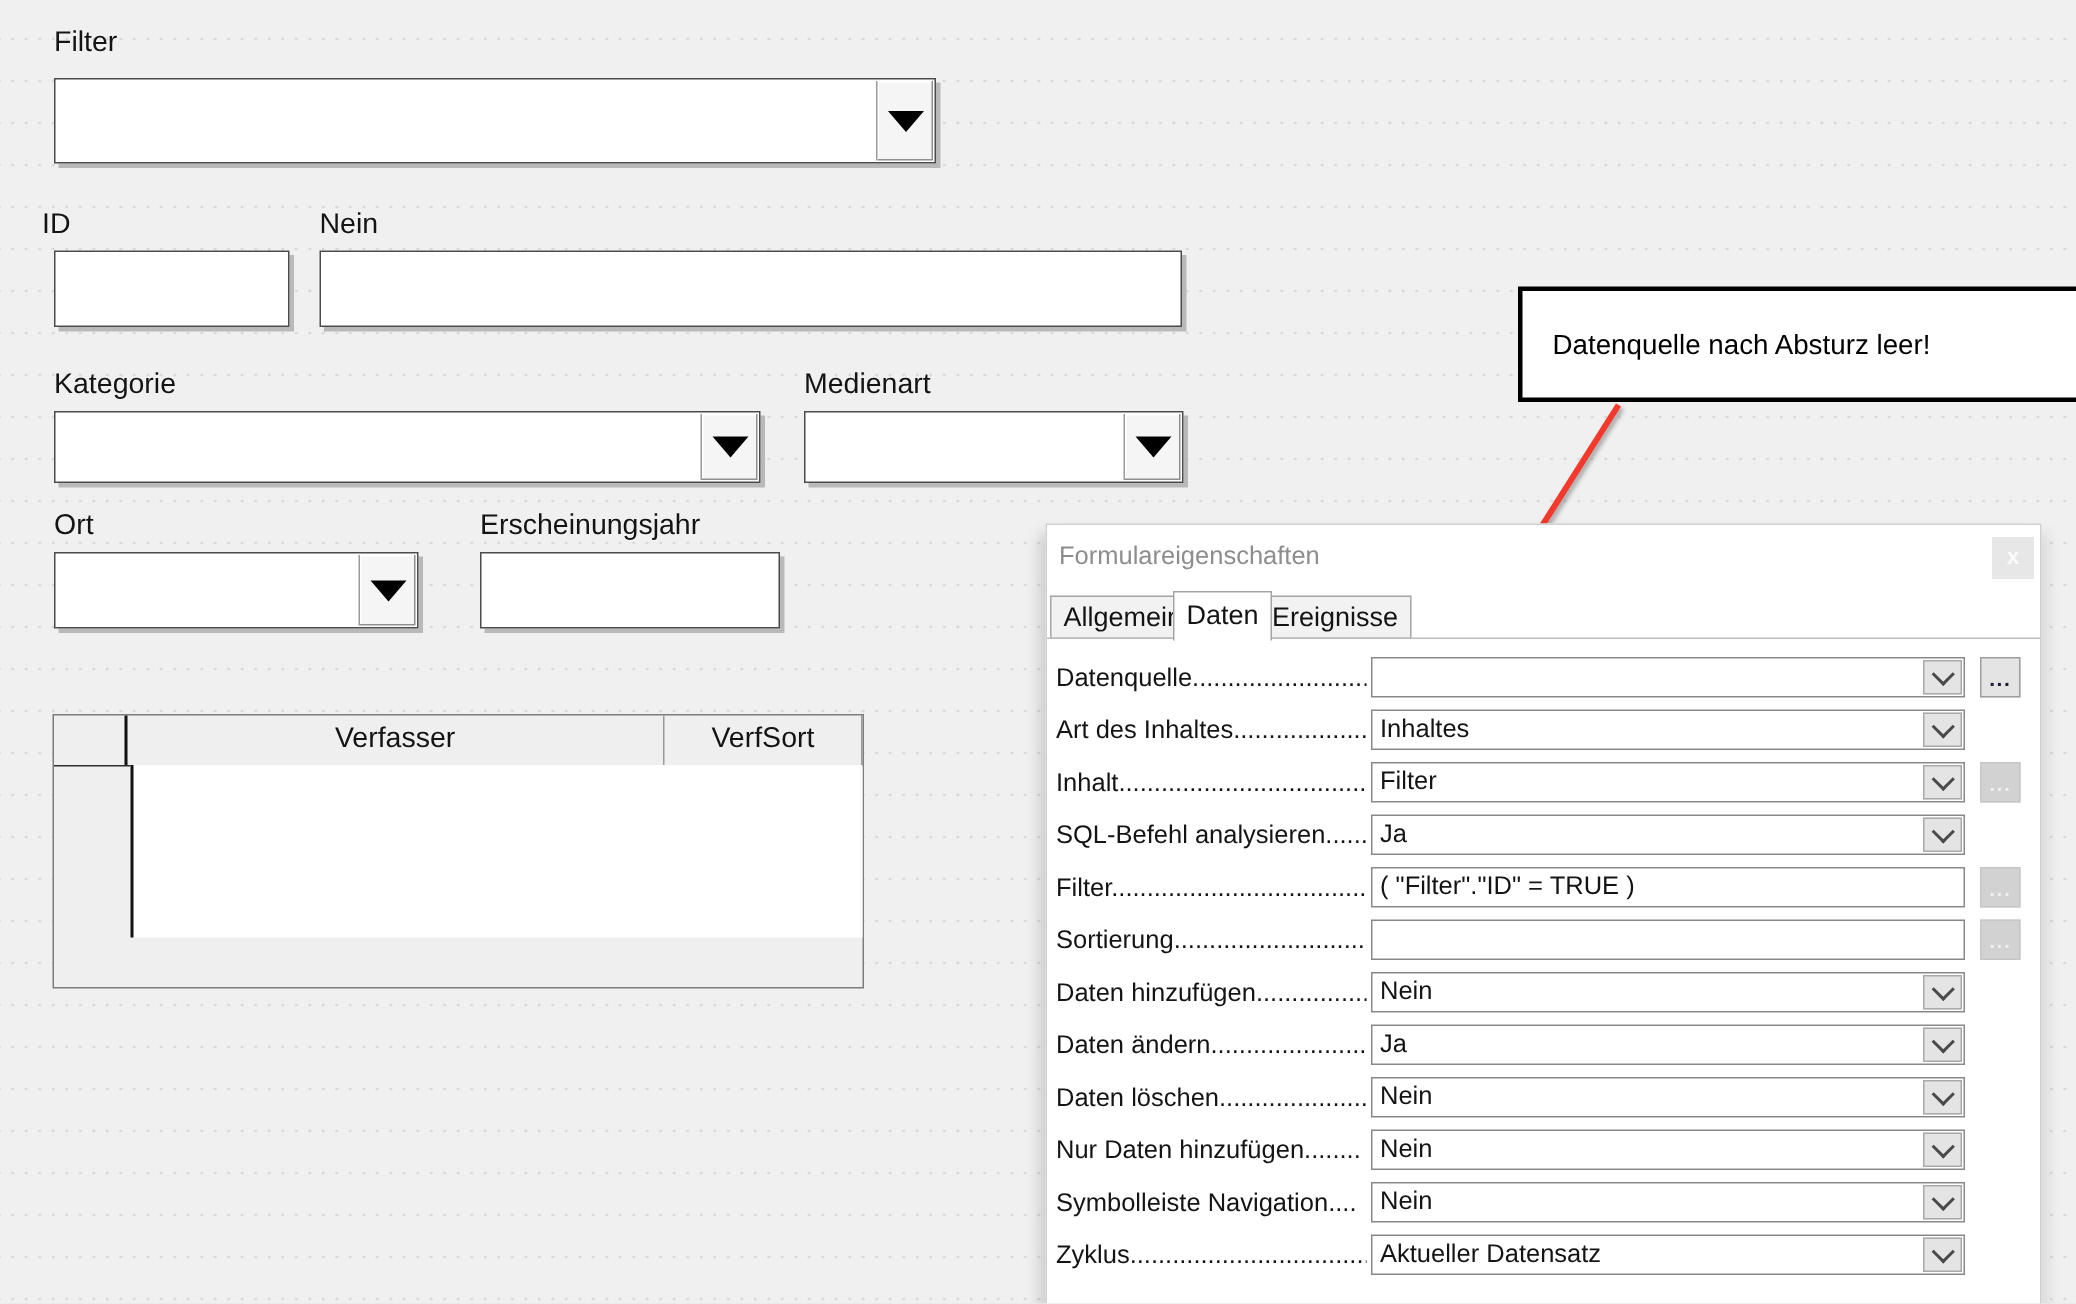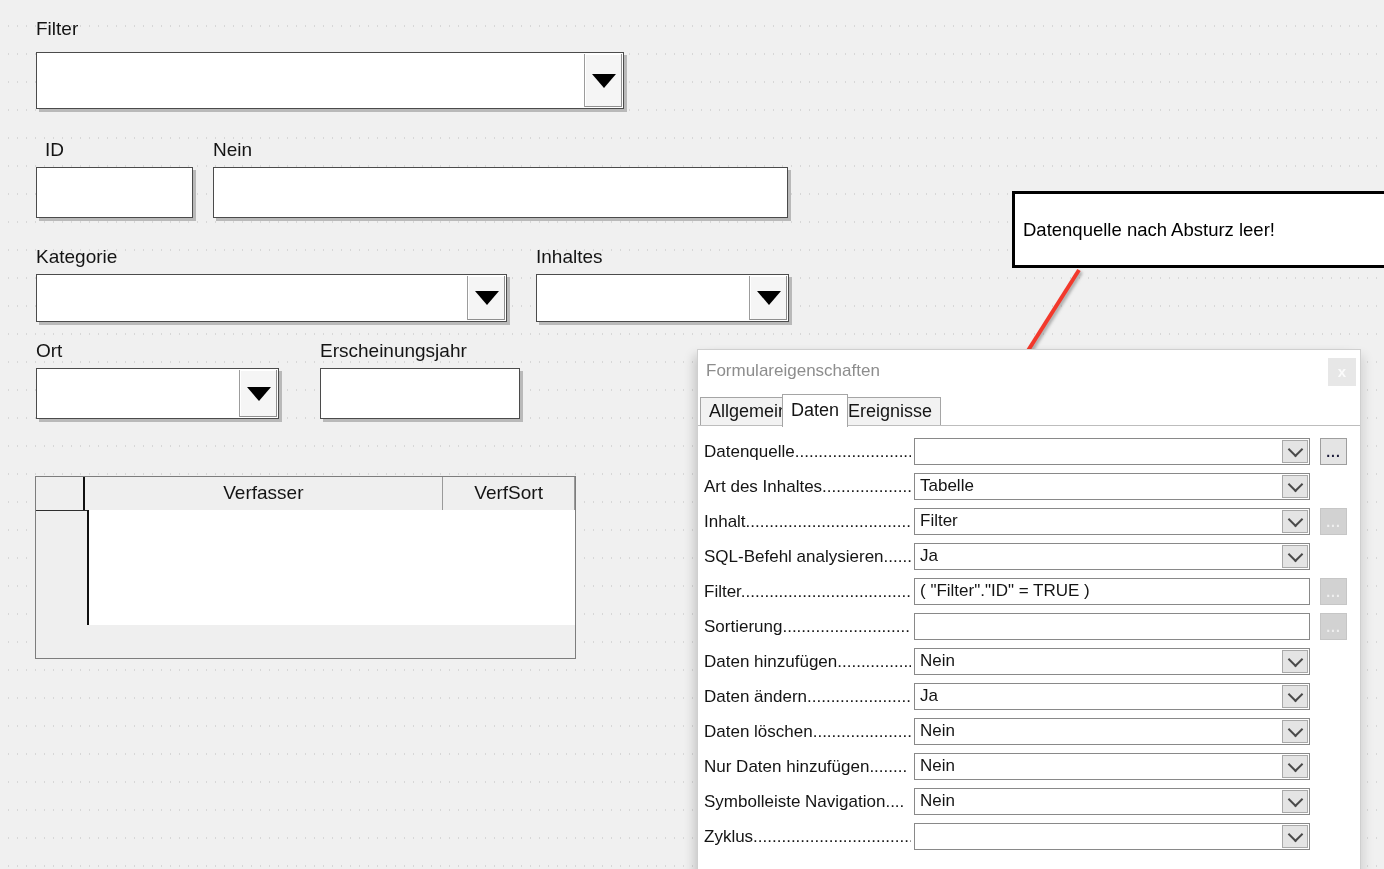"ID" div.flabel { left: 45px -> 28px }
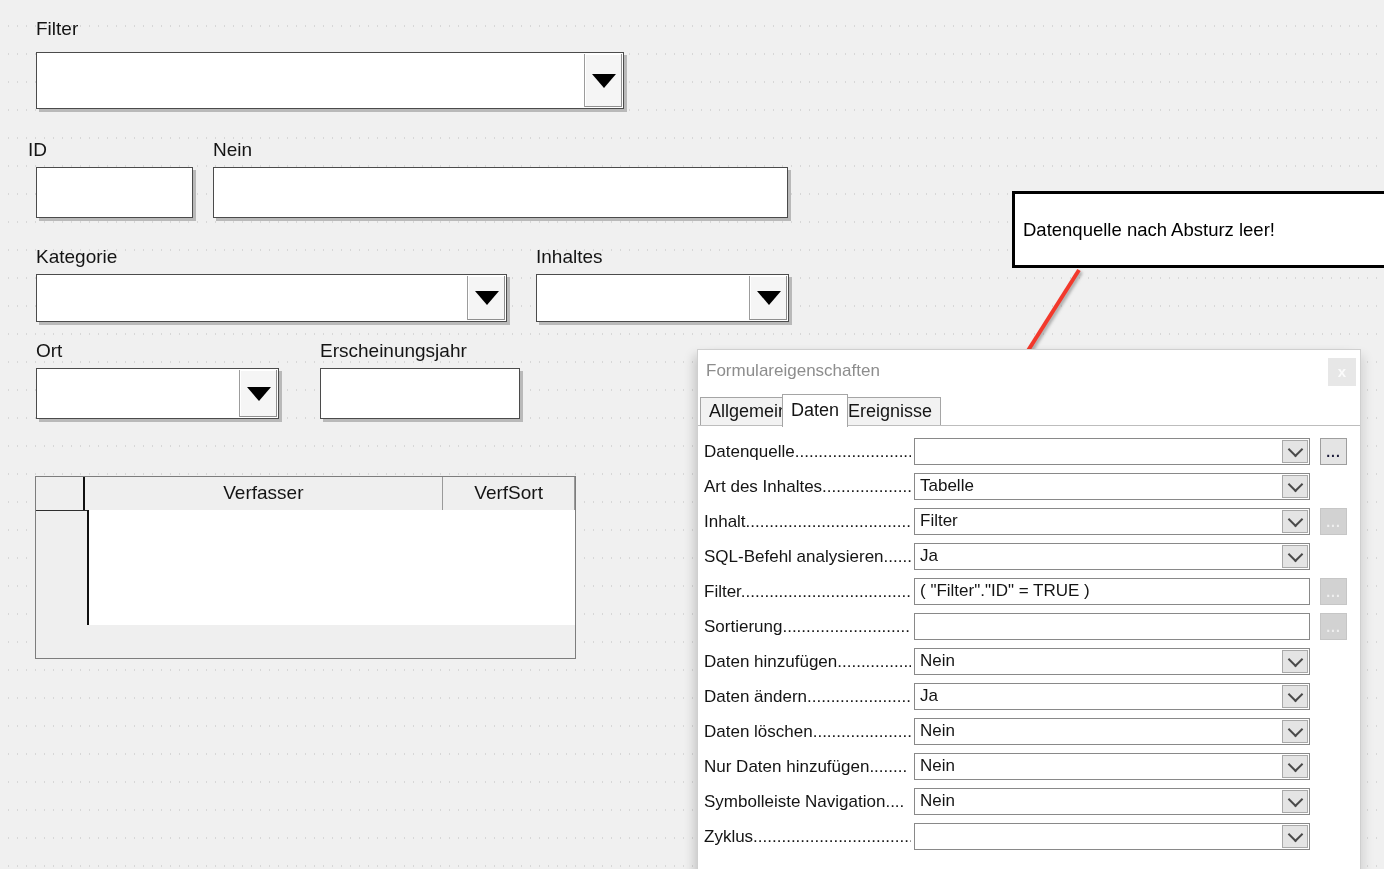"Datenquelle nach Absturz leer!" .callout span { margin-left: none -> 12px }
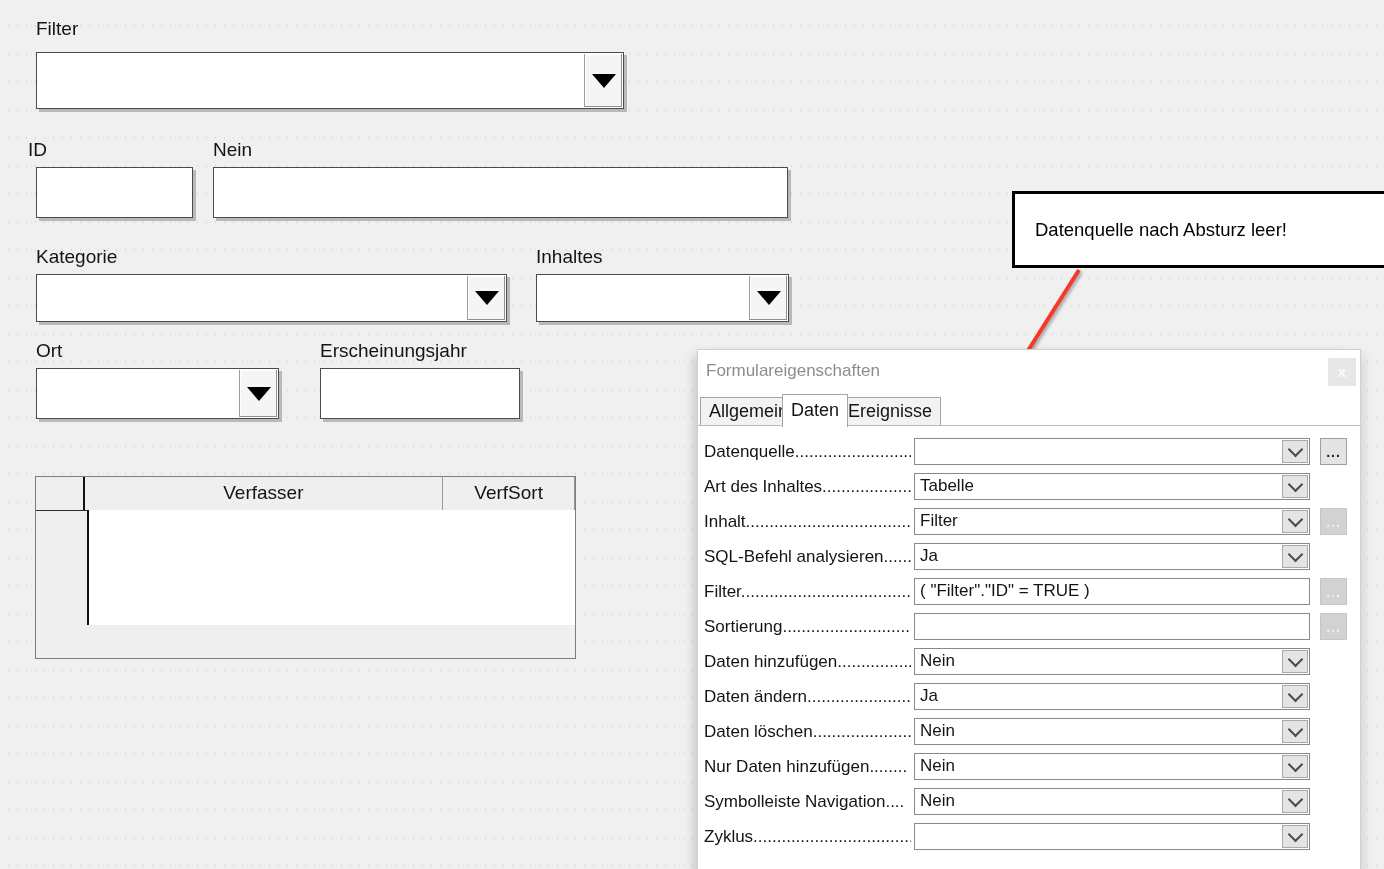"Inhaltes" div.flabel { text: Inhaltes -> Medienart }
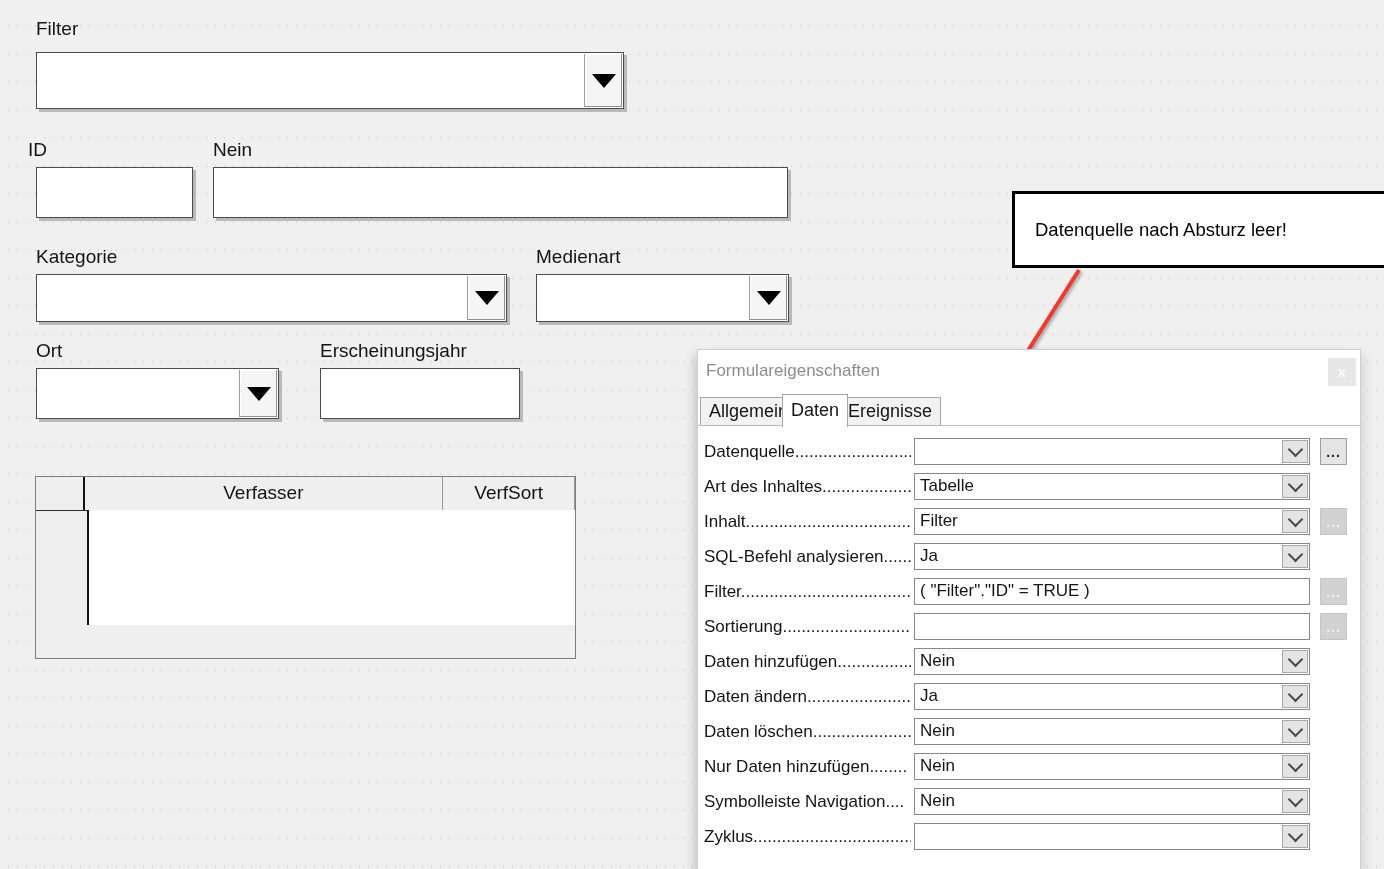"Tabelle" span.pval { text: Tabelle -> Inhaltes }
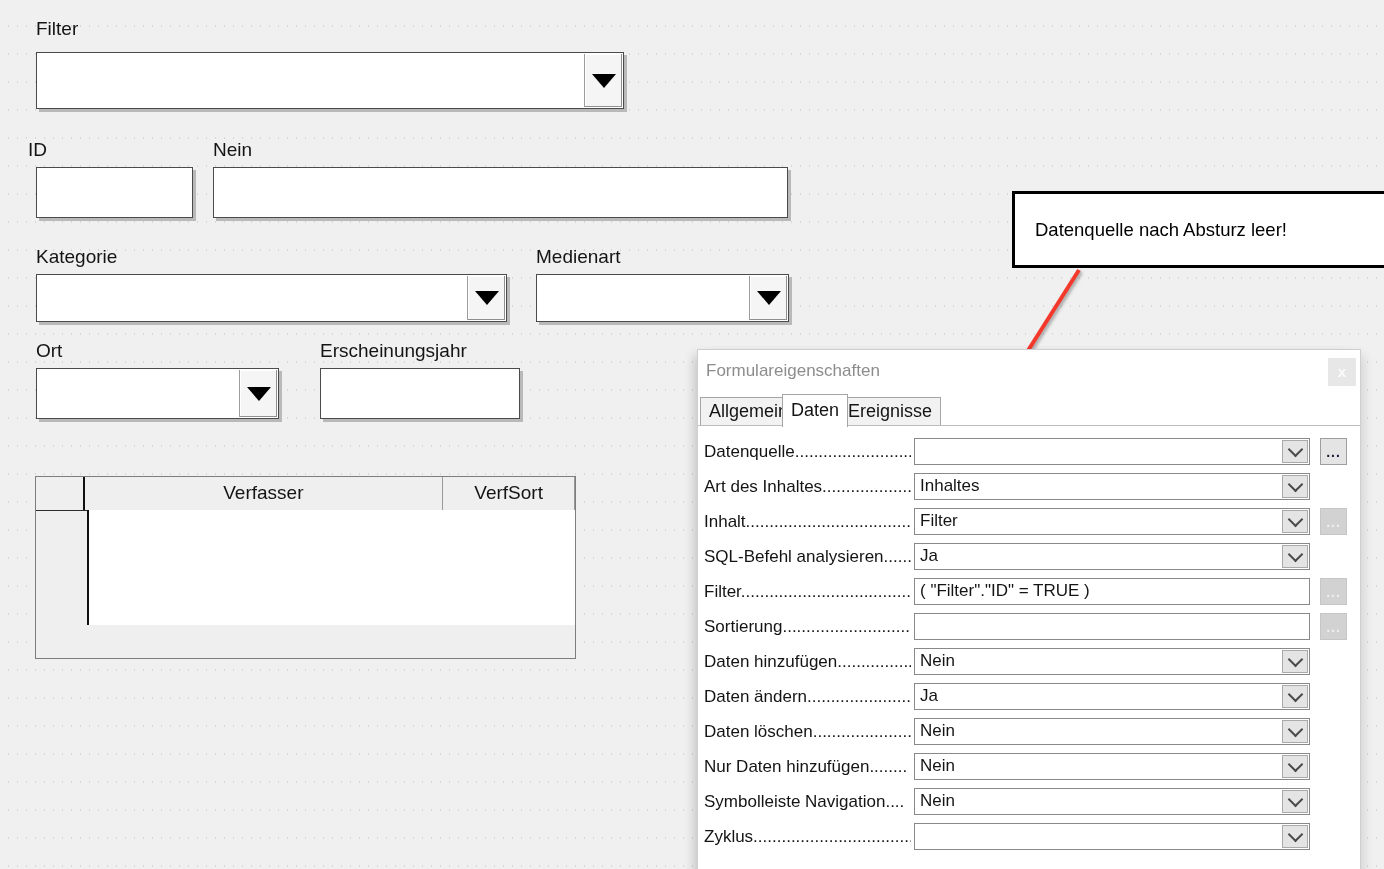"Aktueller Datensatz" span.pval { html: none -> <span>Aktueller Datensatz</span> }
